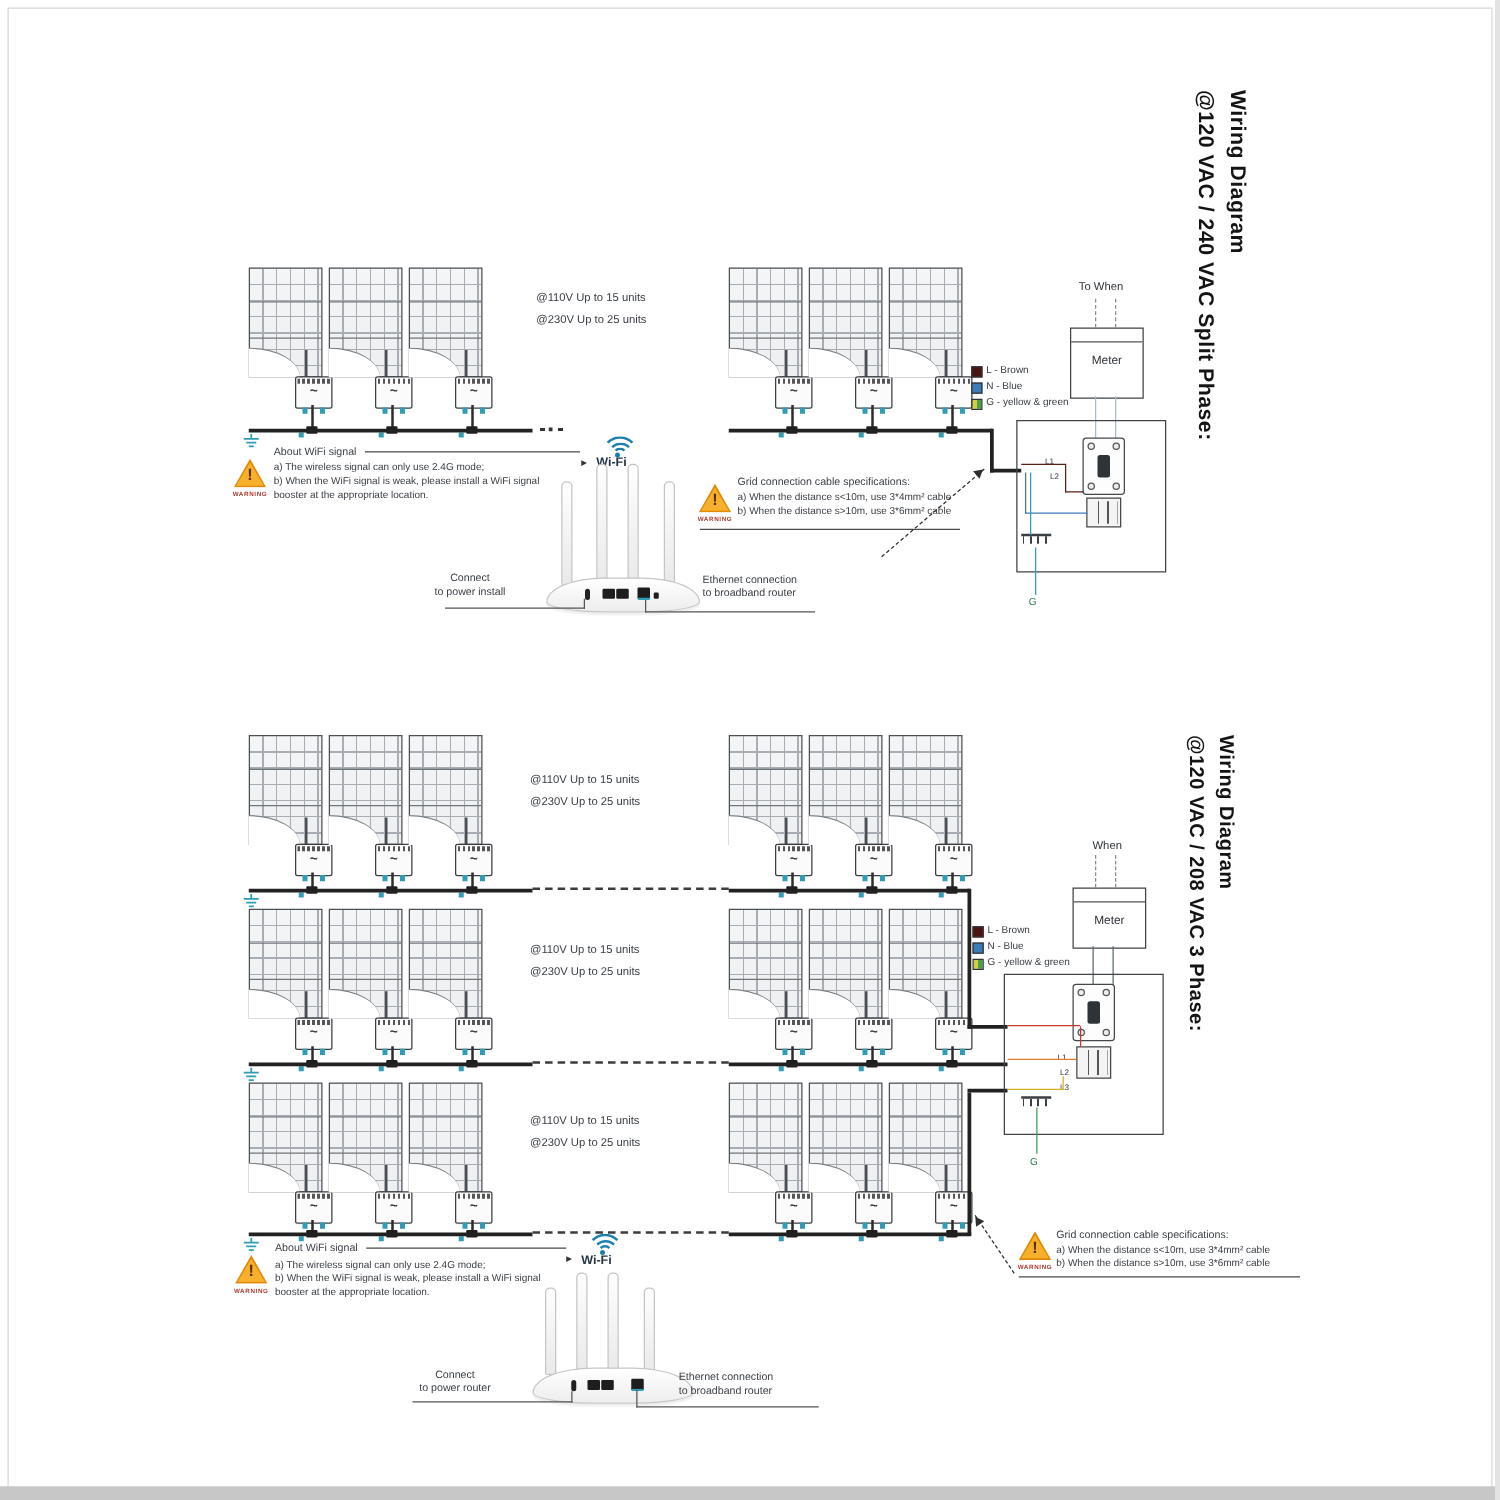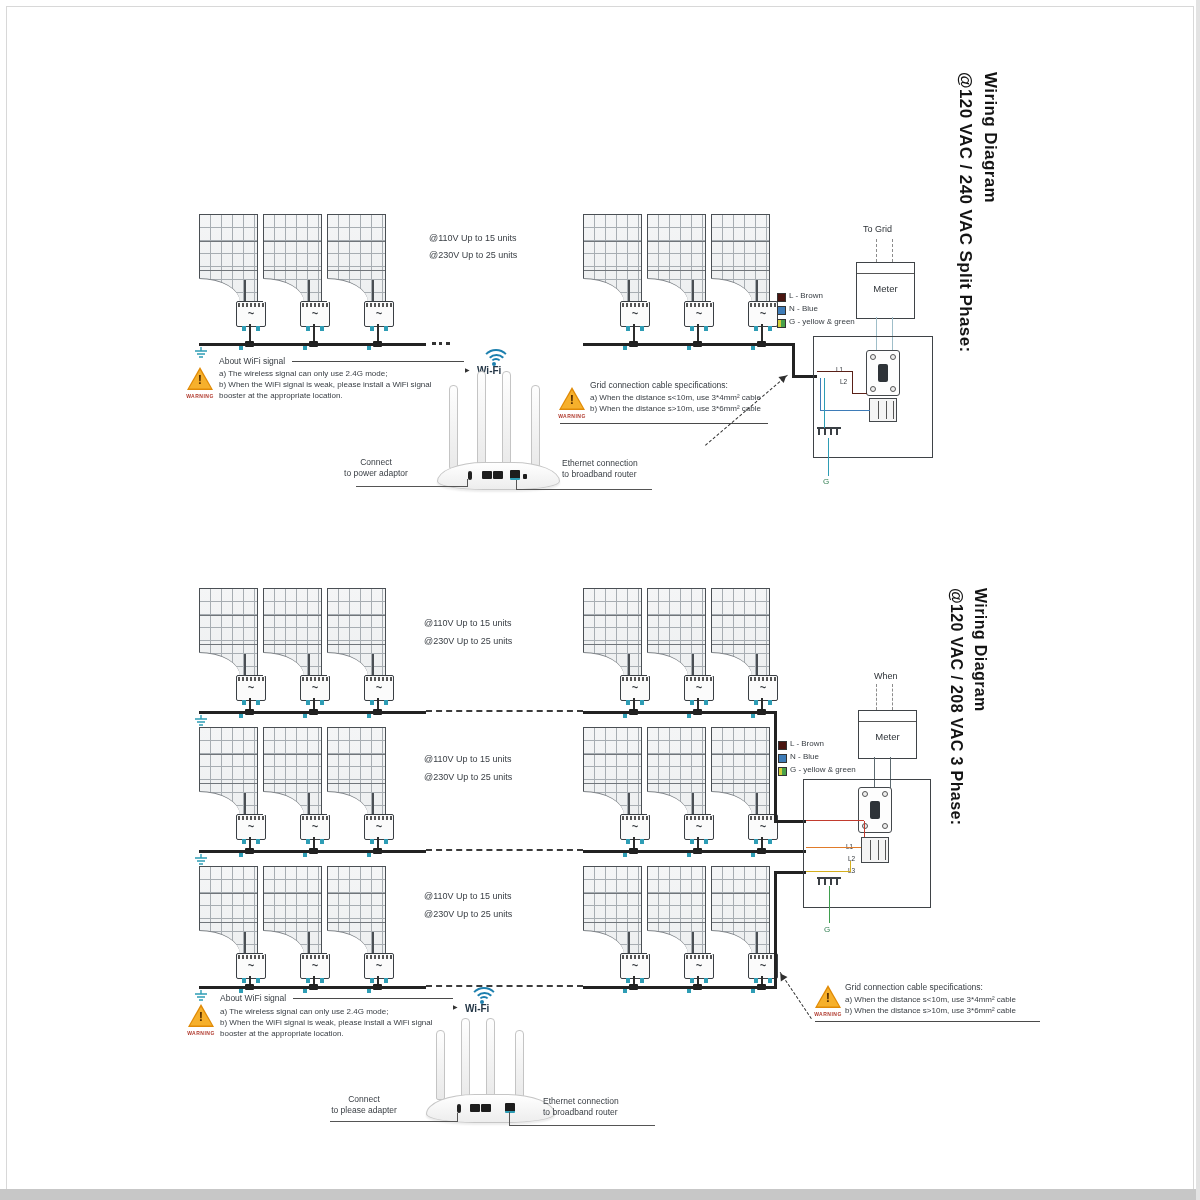"To Grid" div.t { text: Grid -> When }
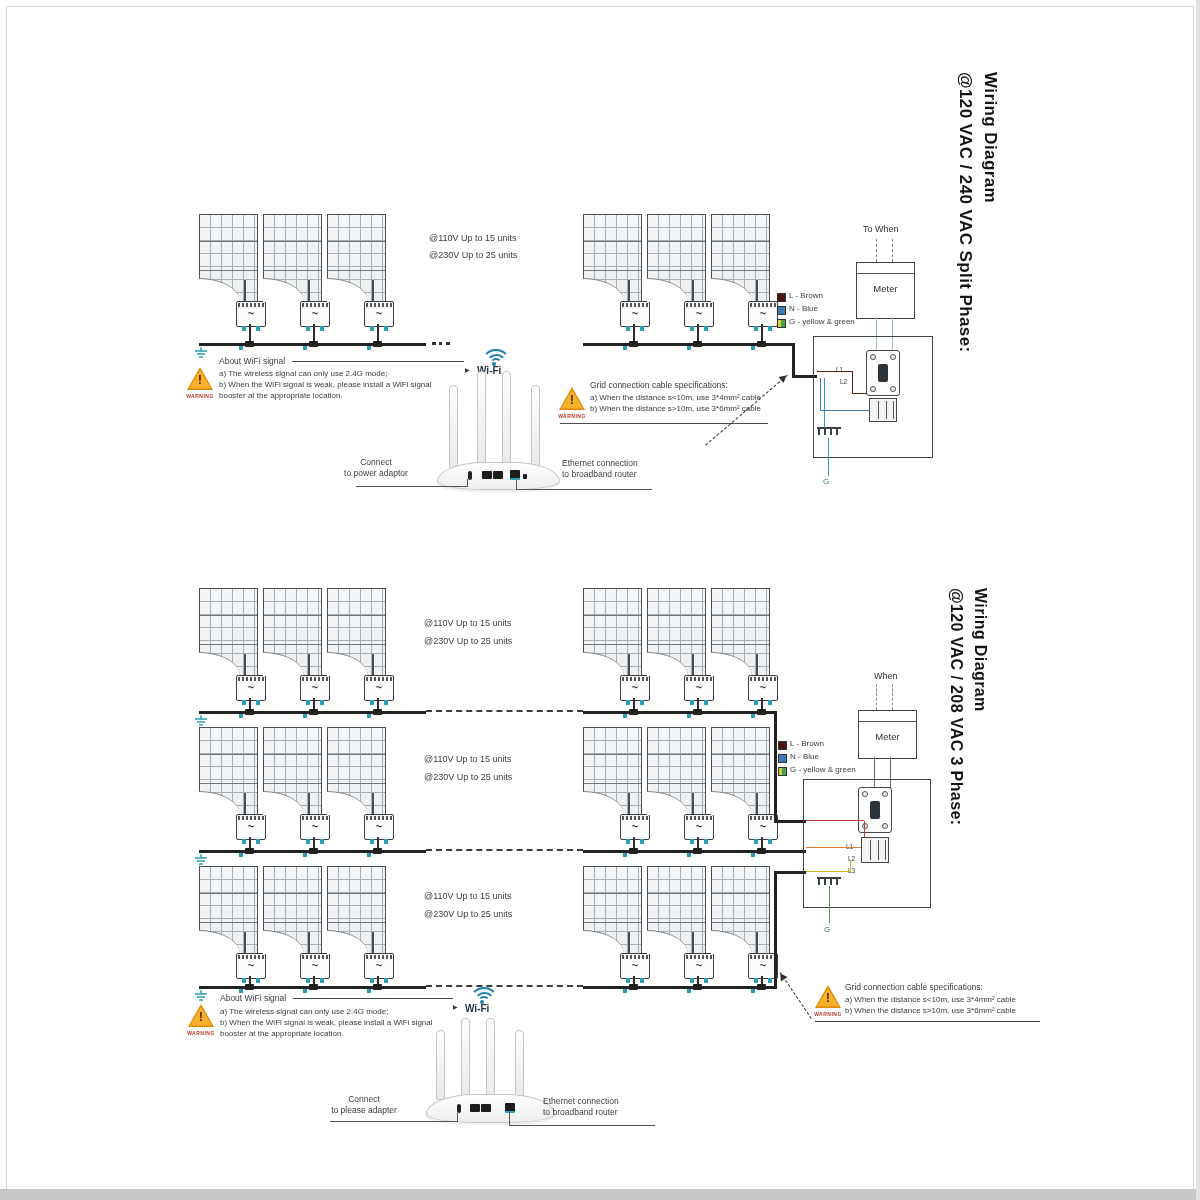"to power adaptor" div { text: adaptor -> install }
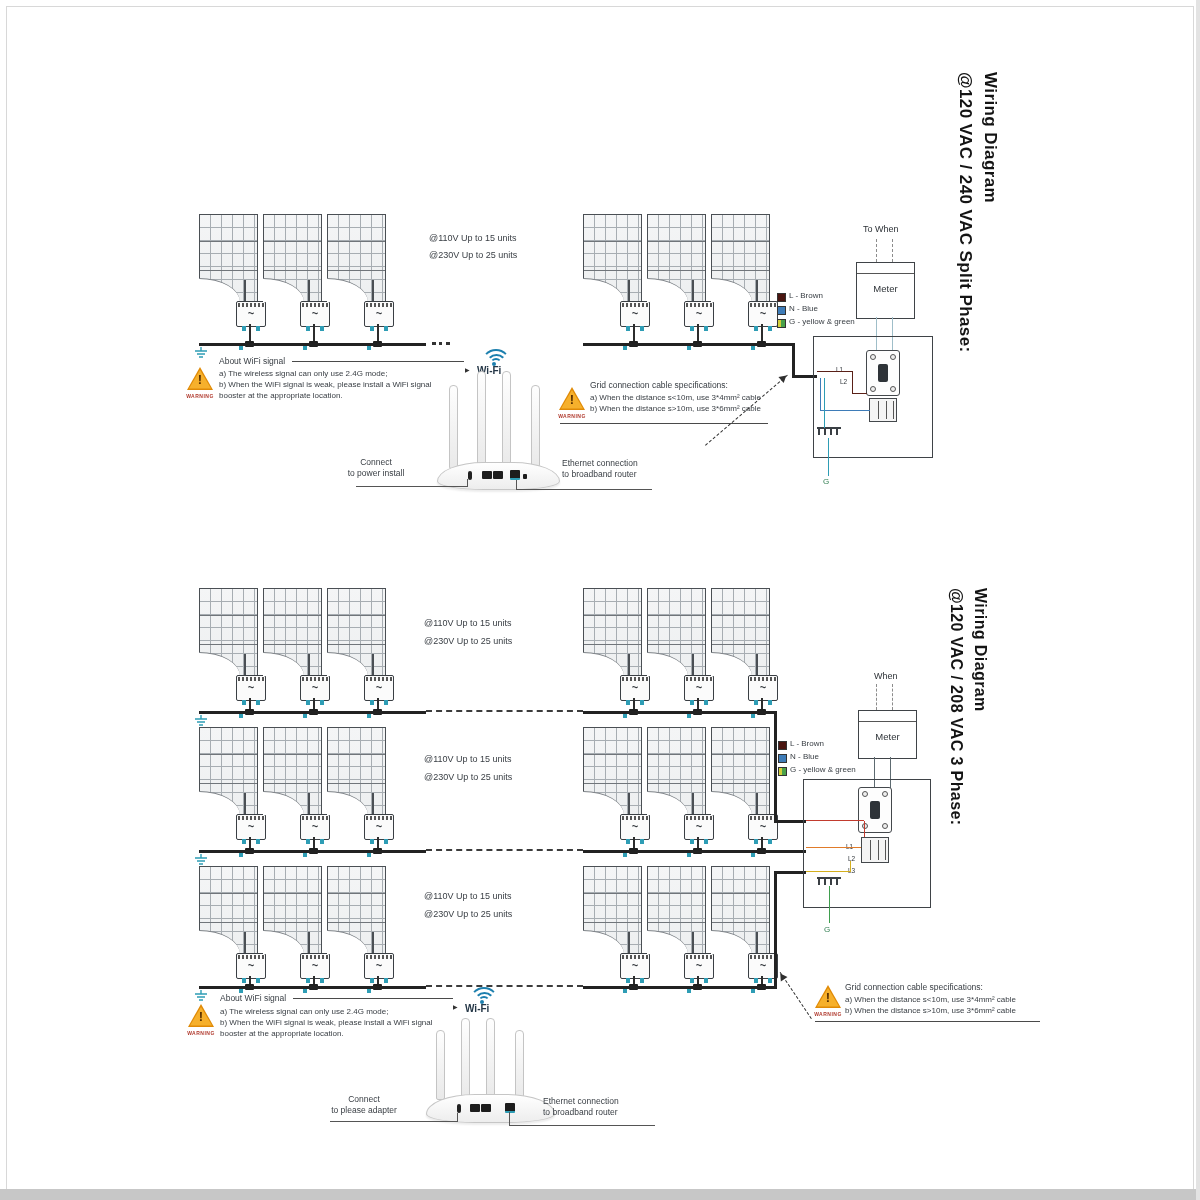"to please adapter" div { text: please adapter -> power router }
